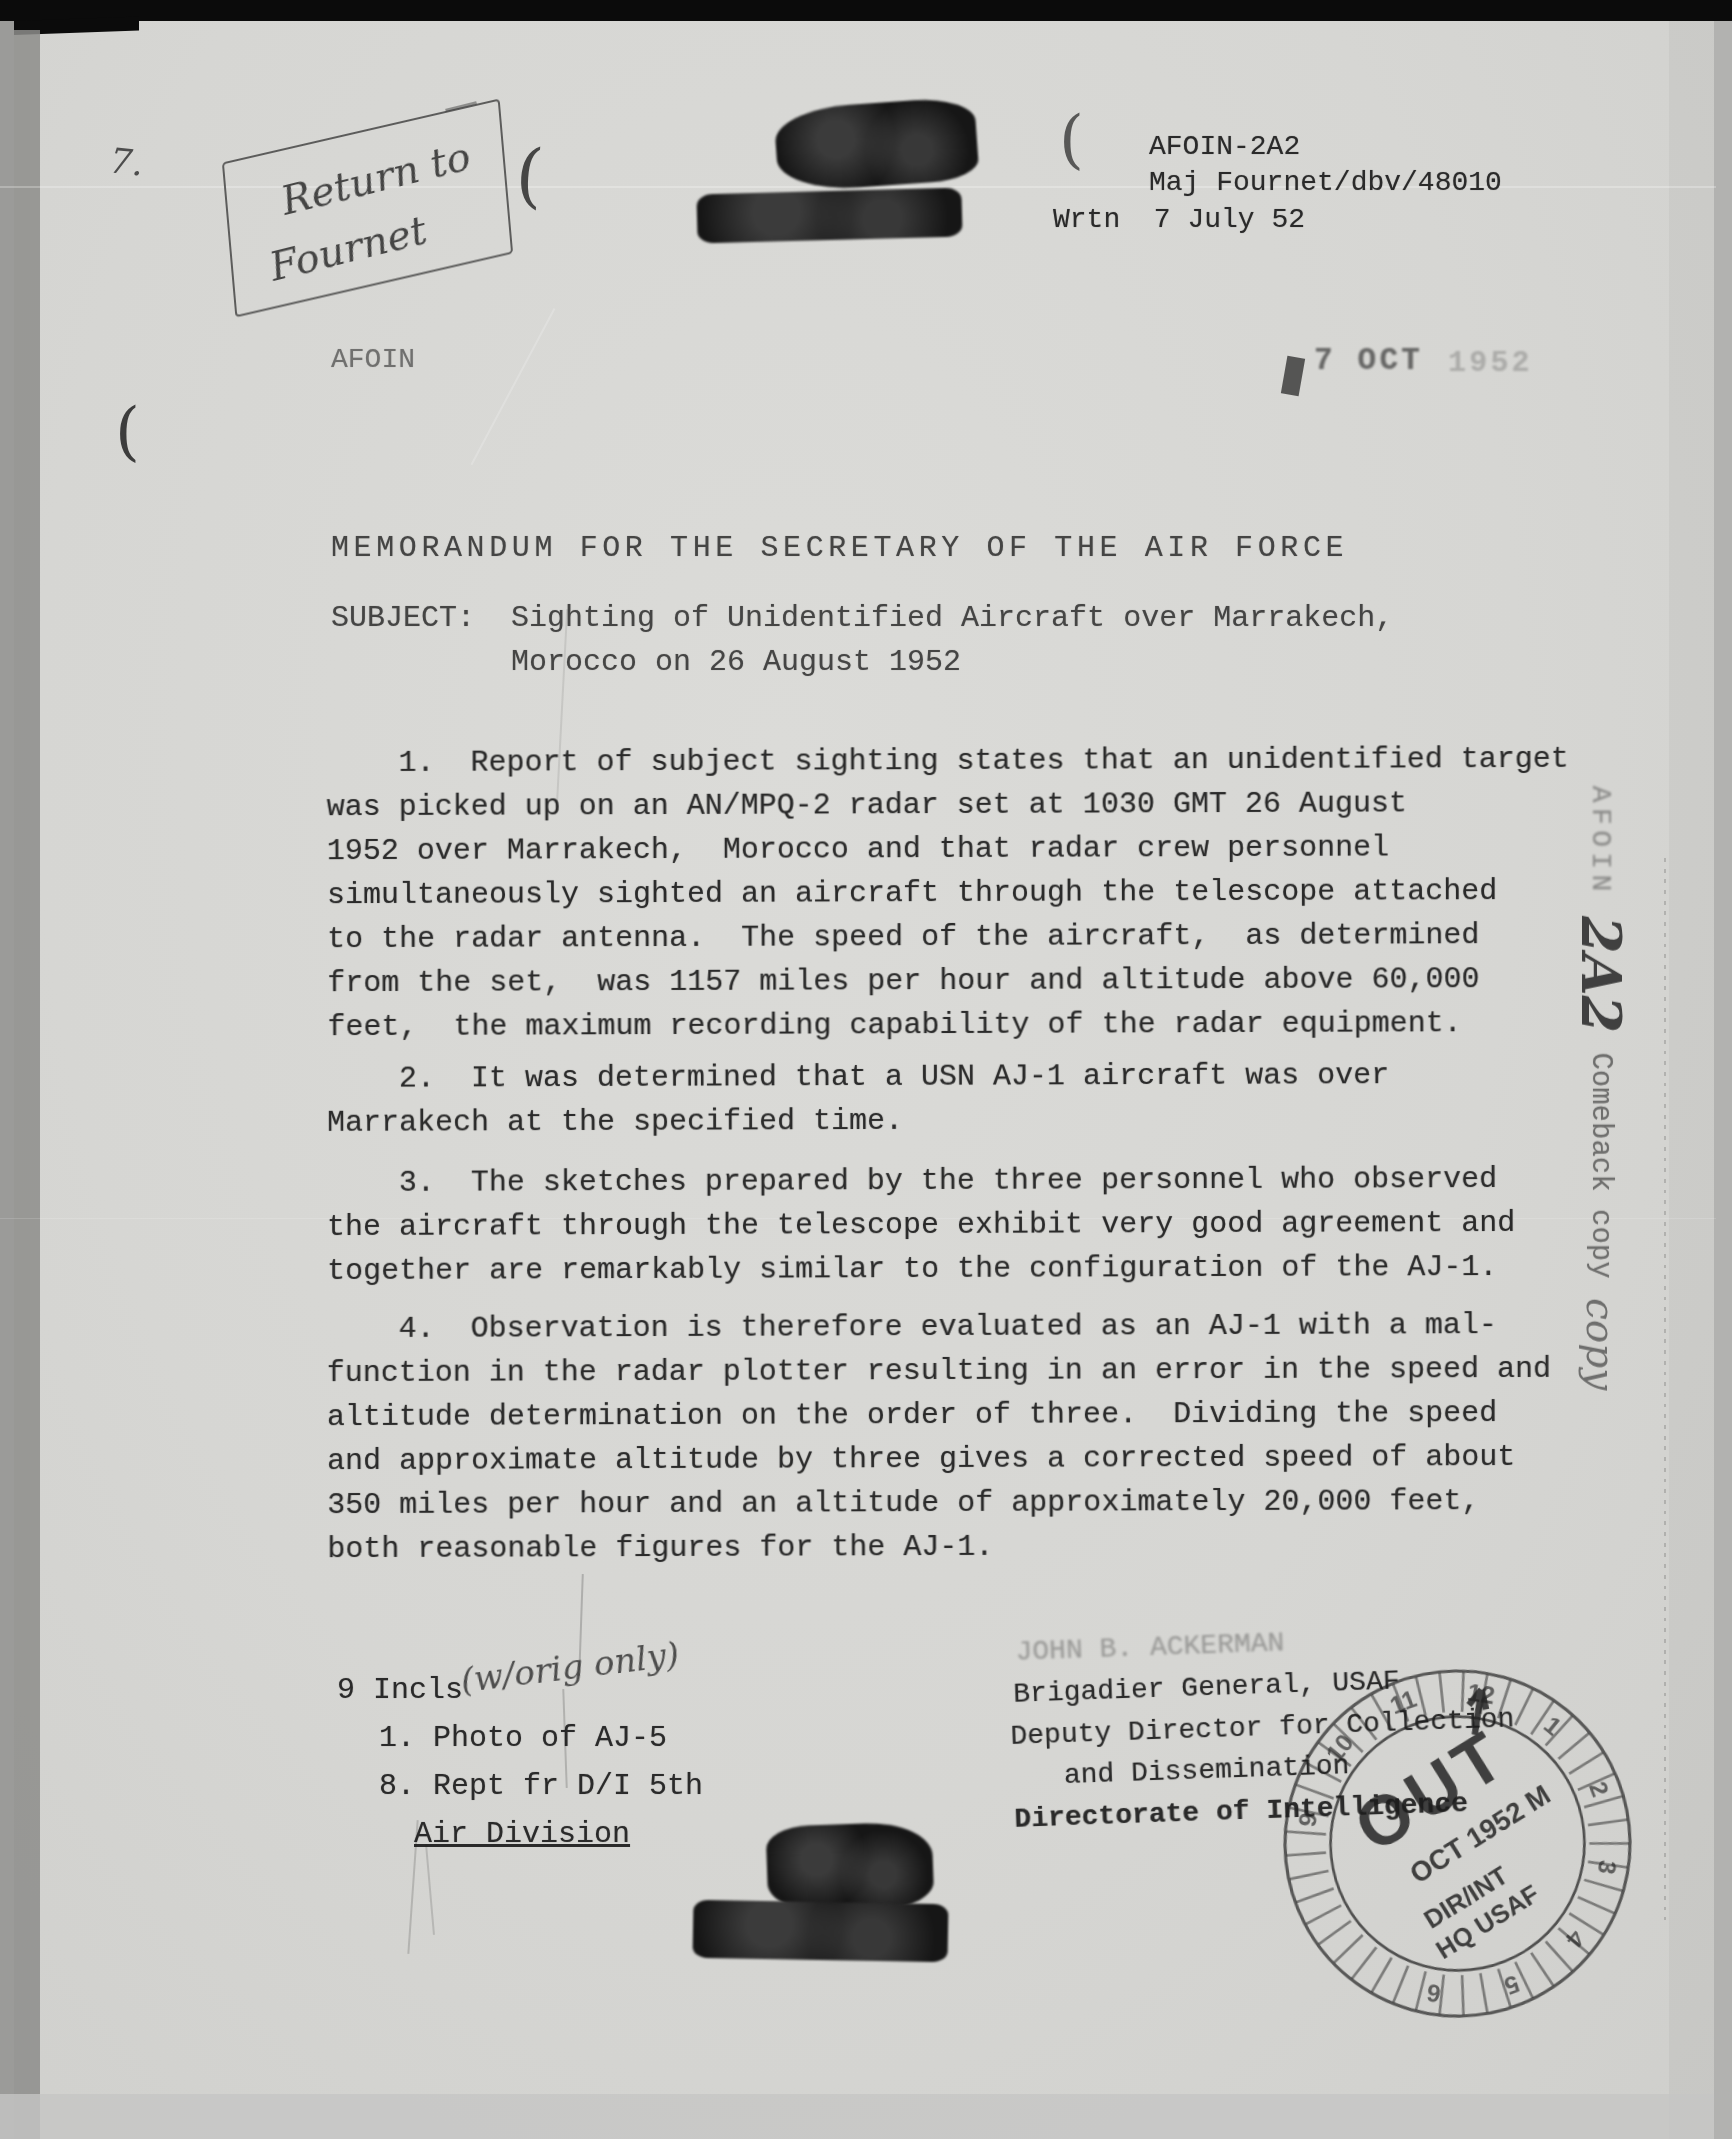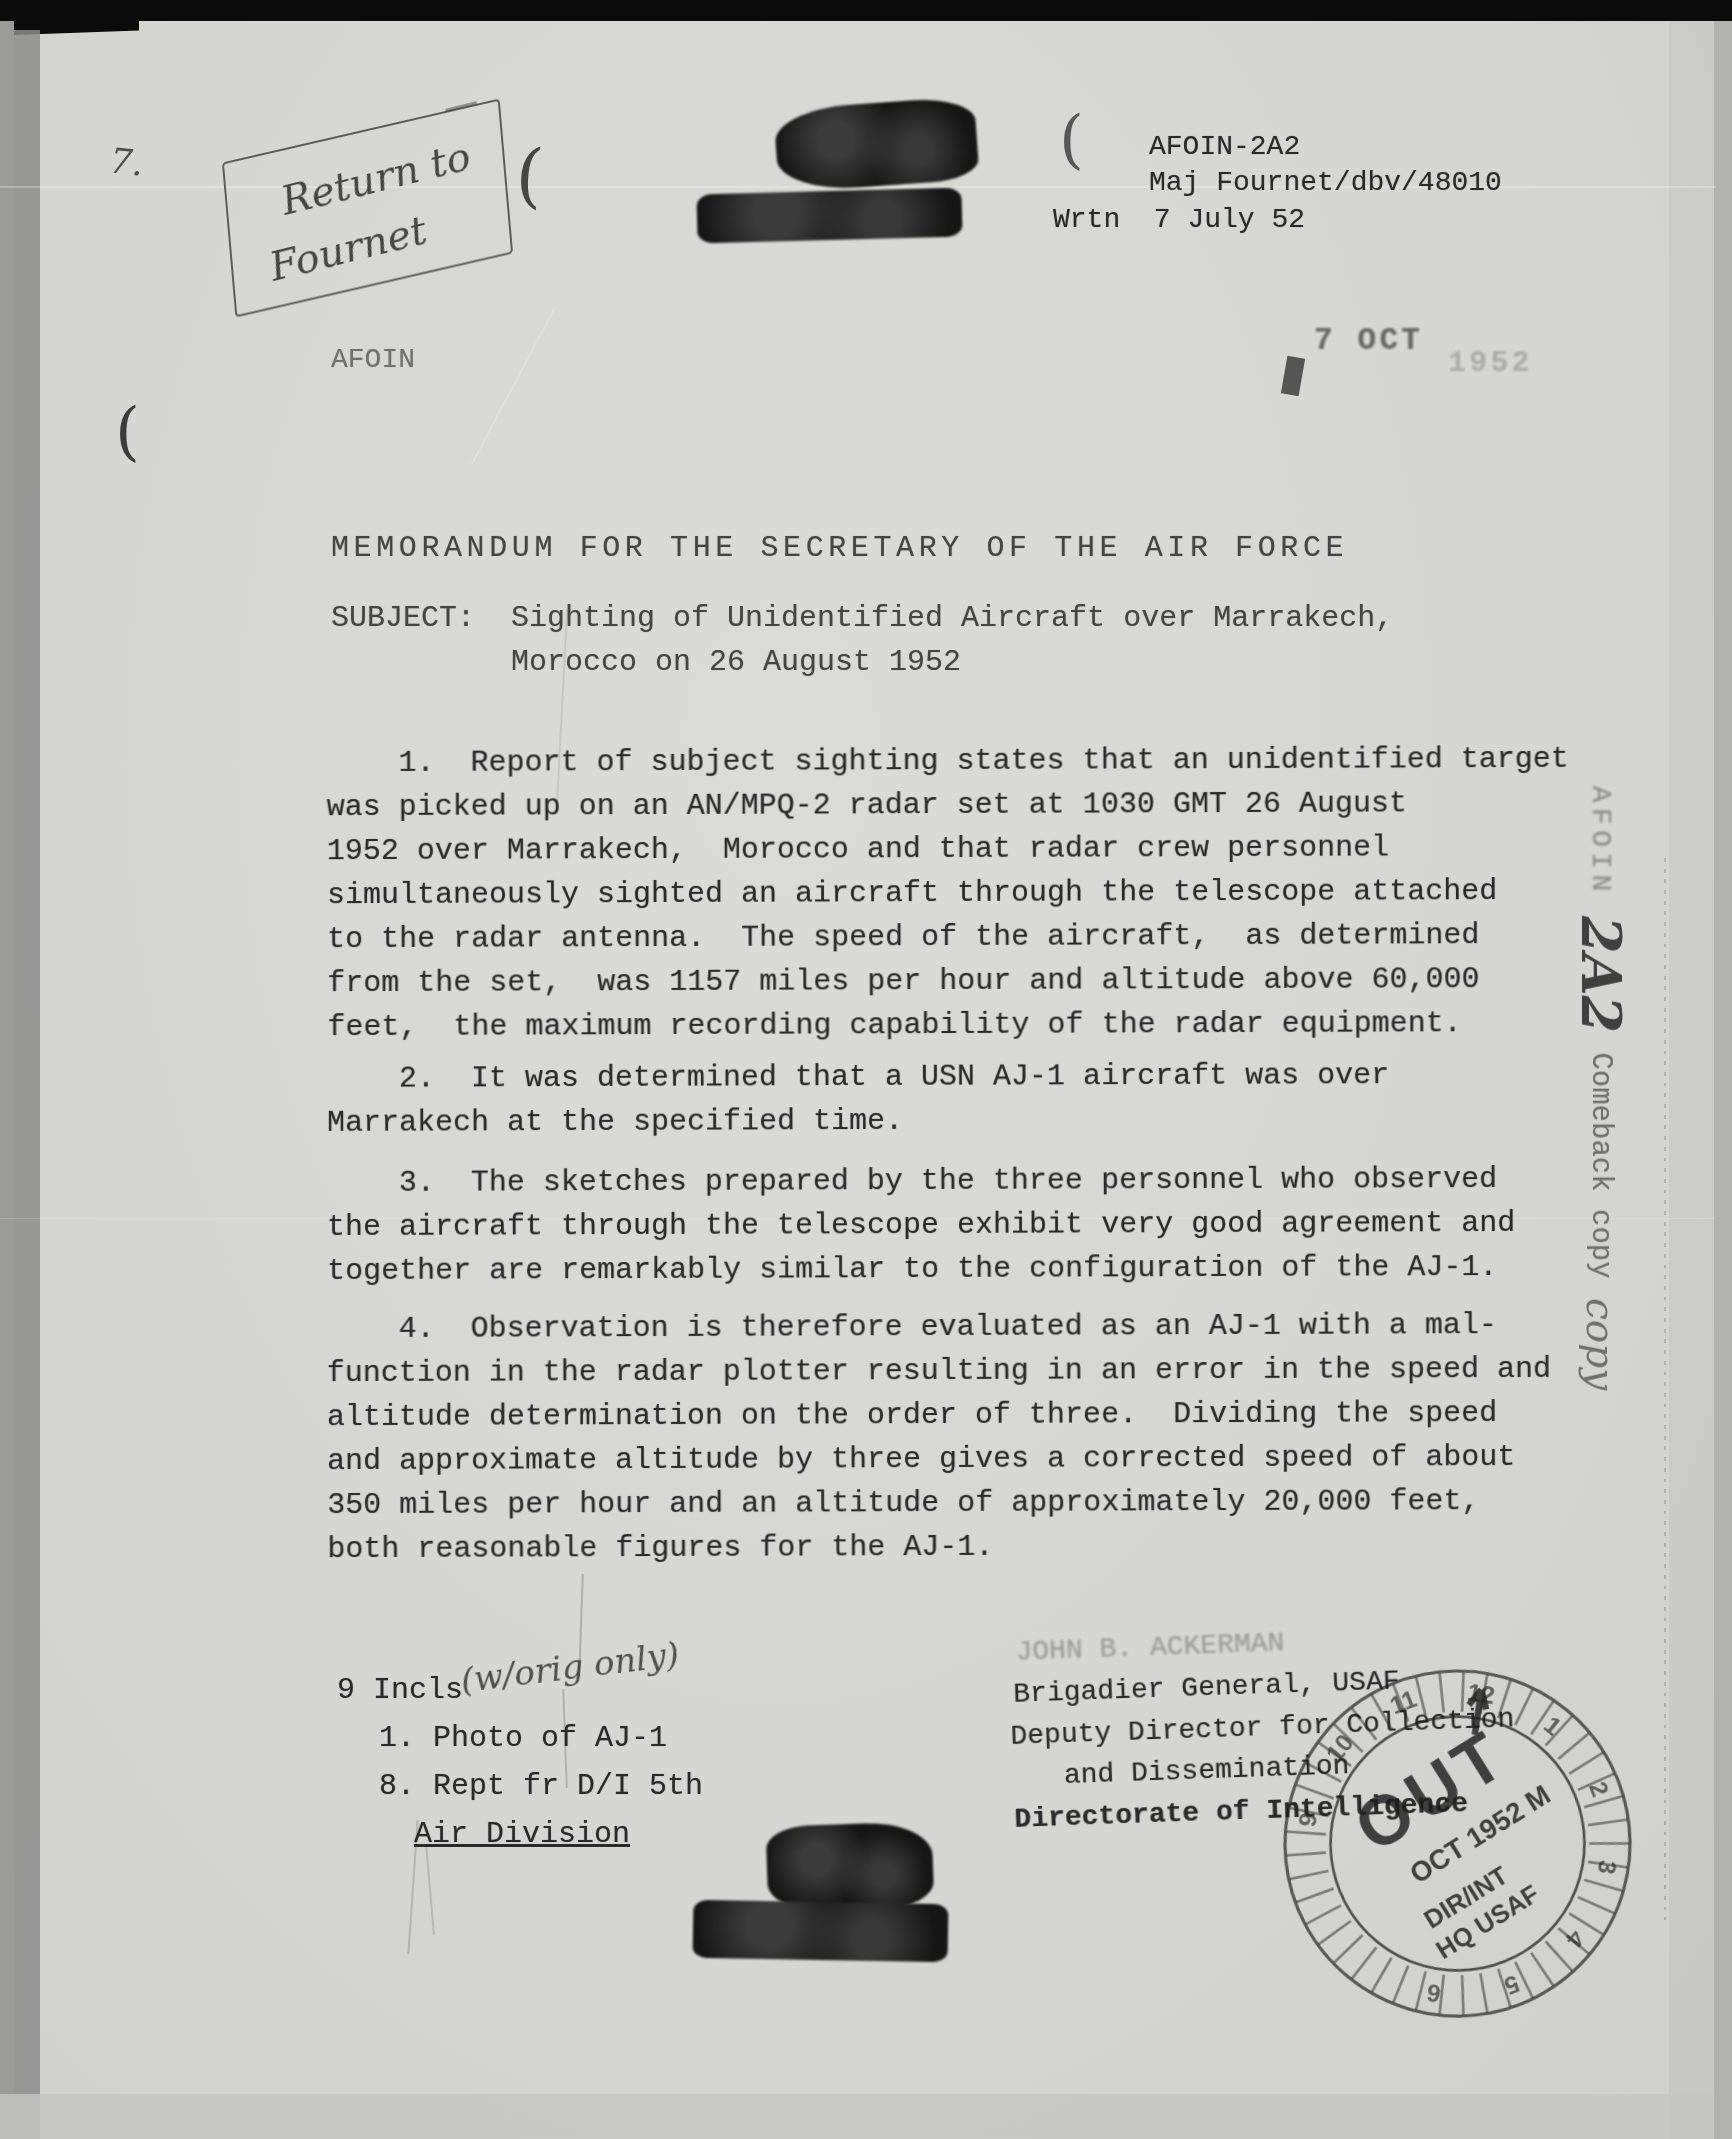"7 OCT" div.abs { top: 323px -> 343px }
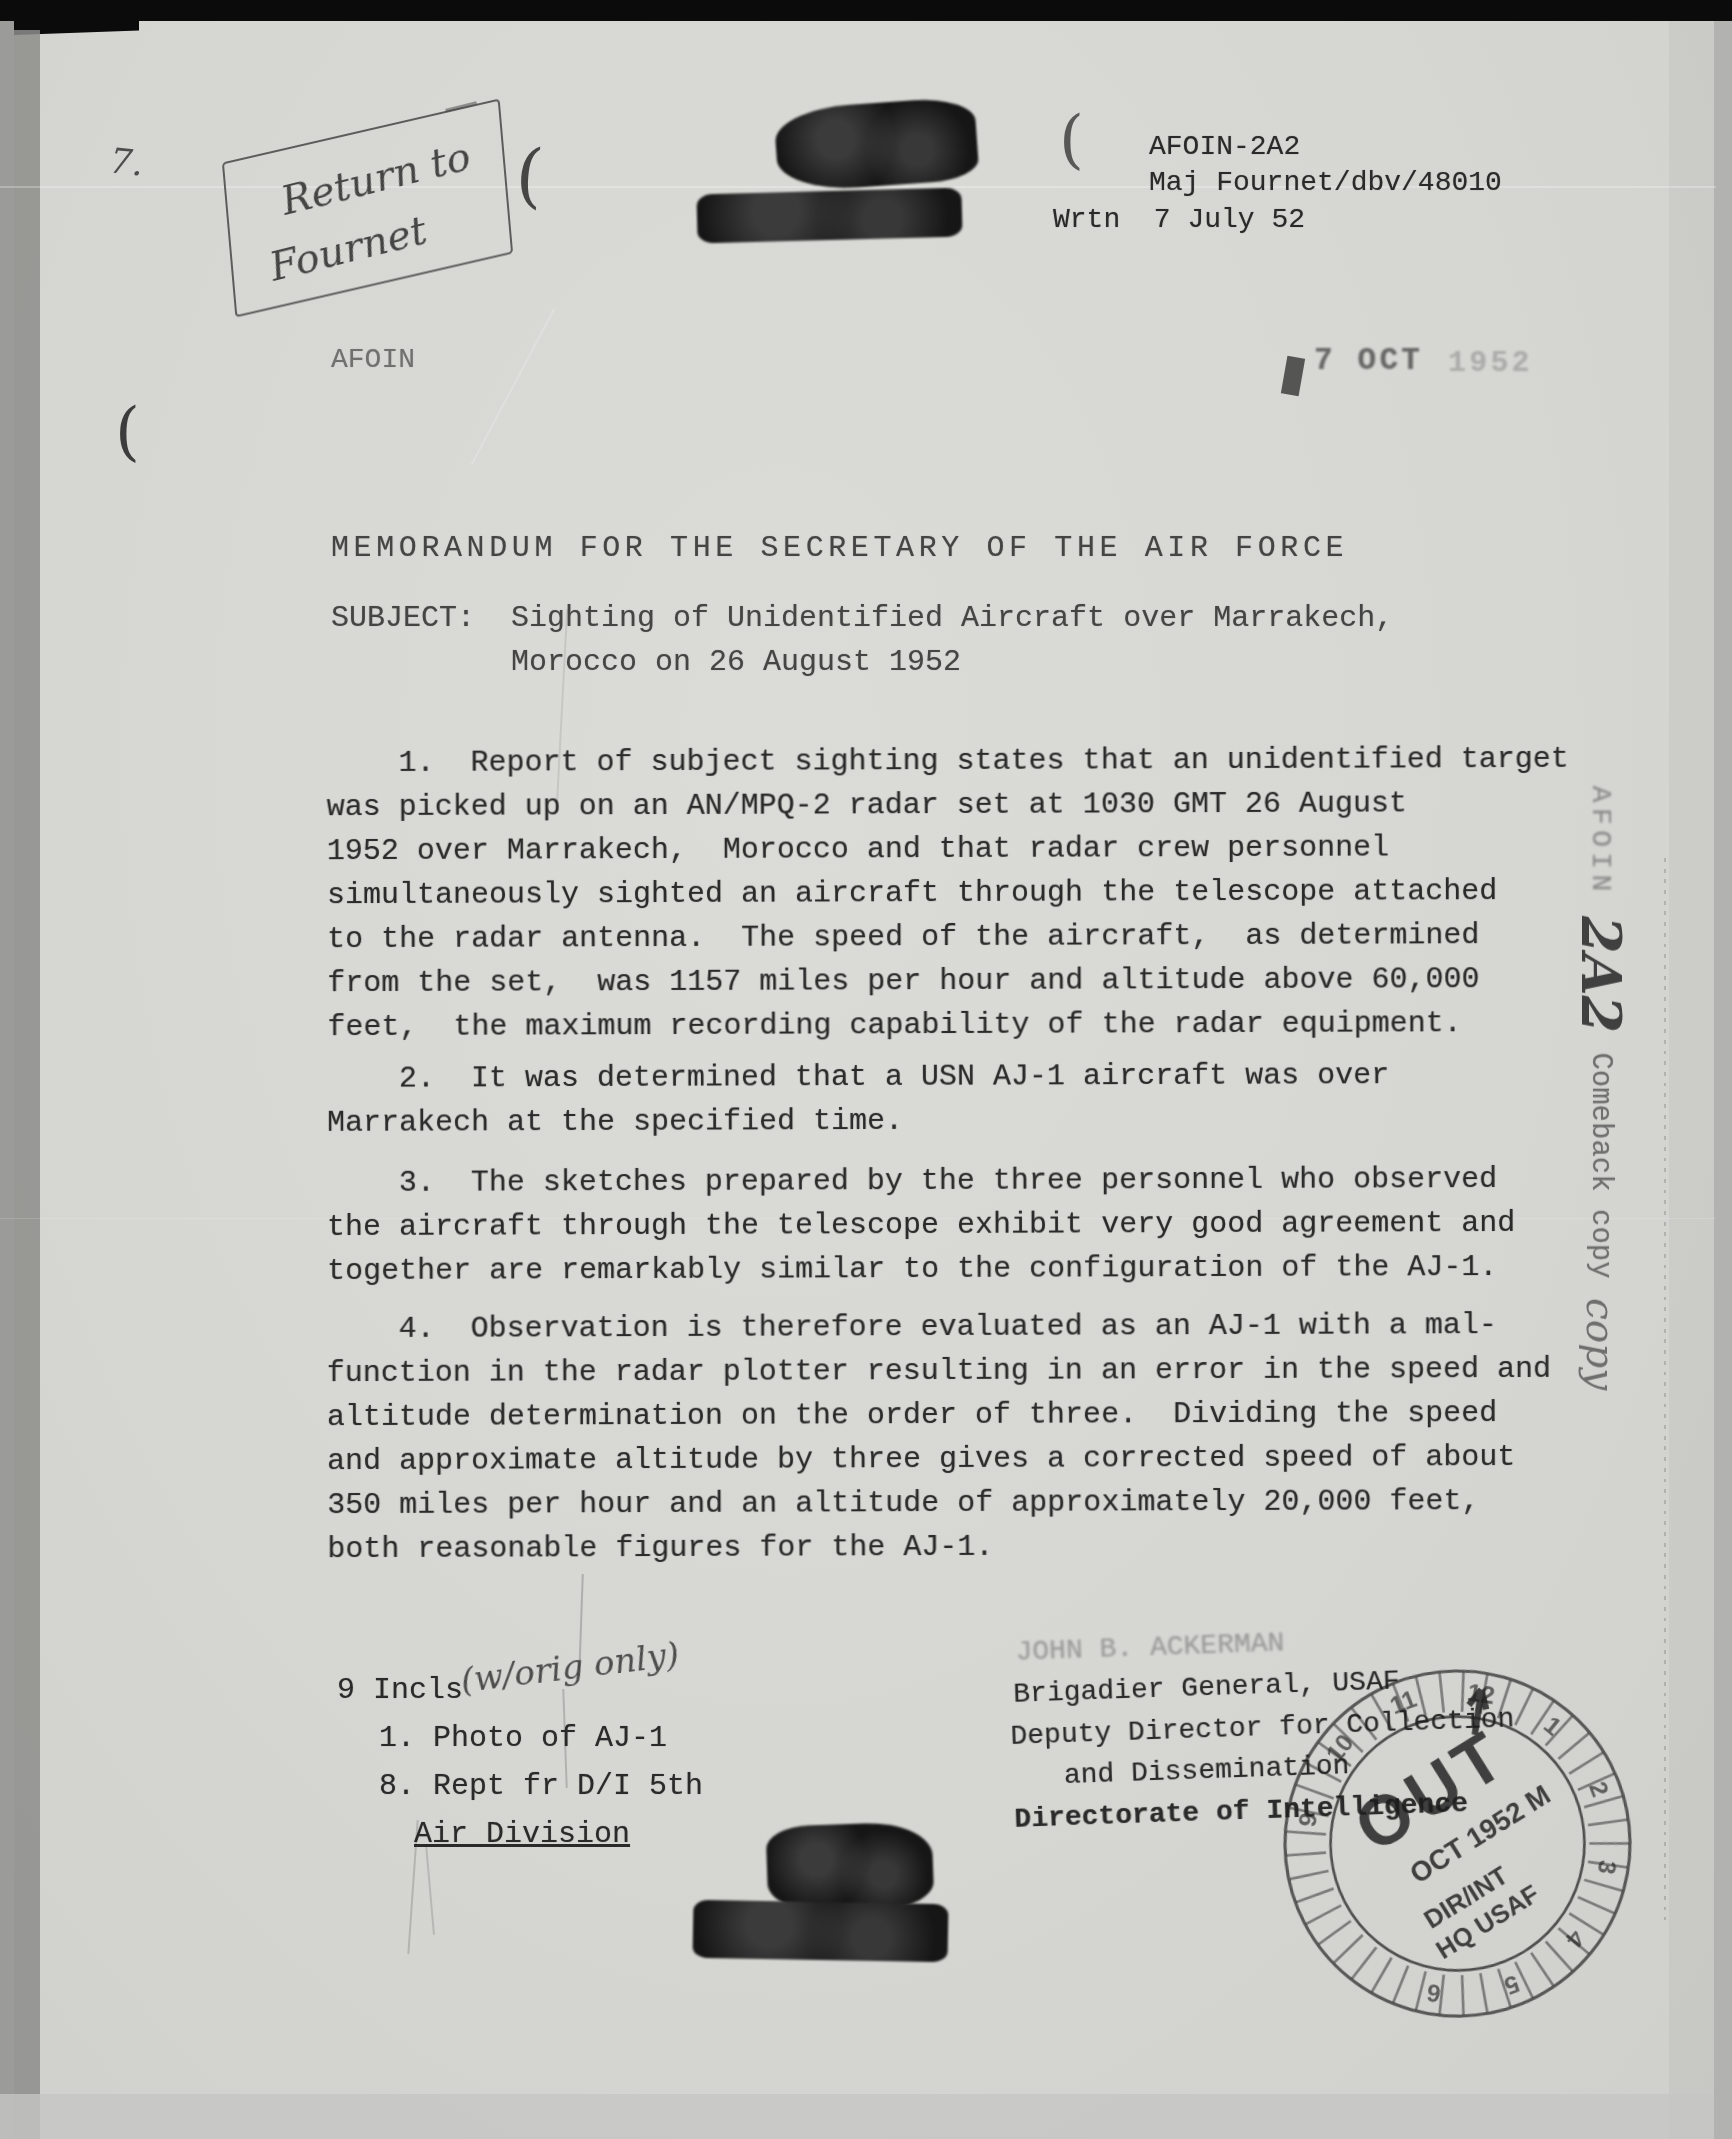"1. Photo of AJ-1" div.abs { text: AJ-1 -> AJ-5 }
